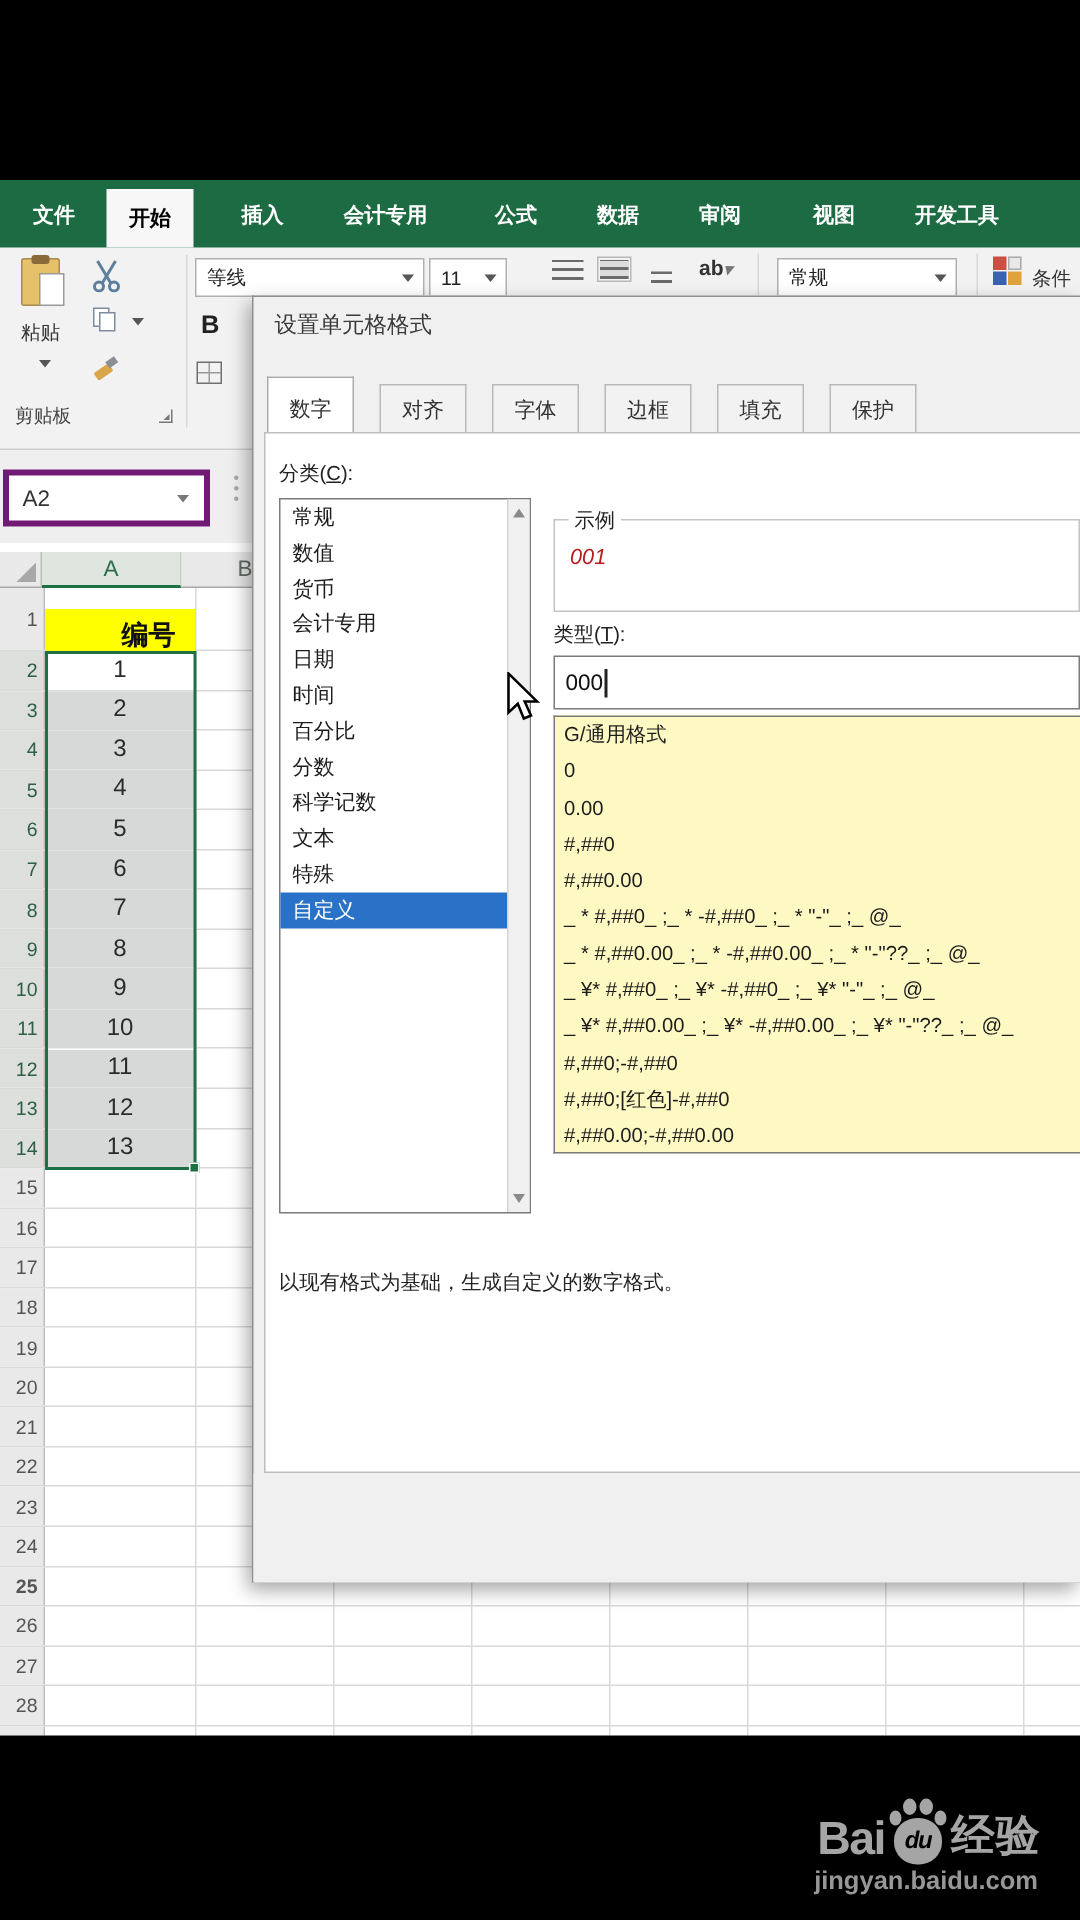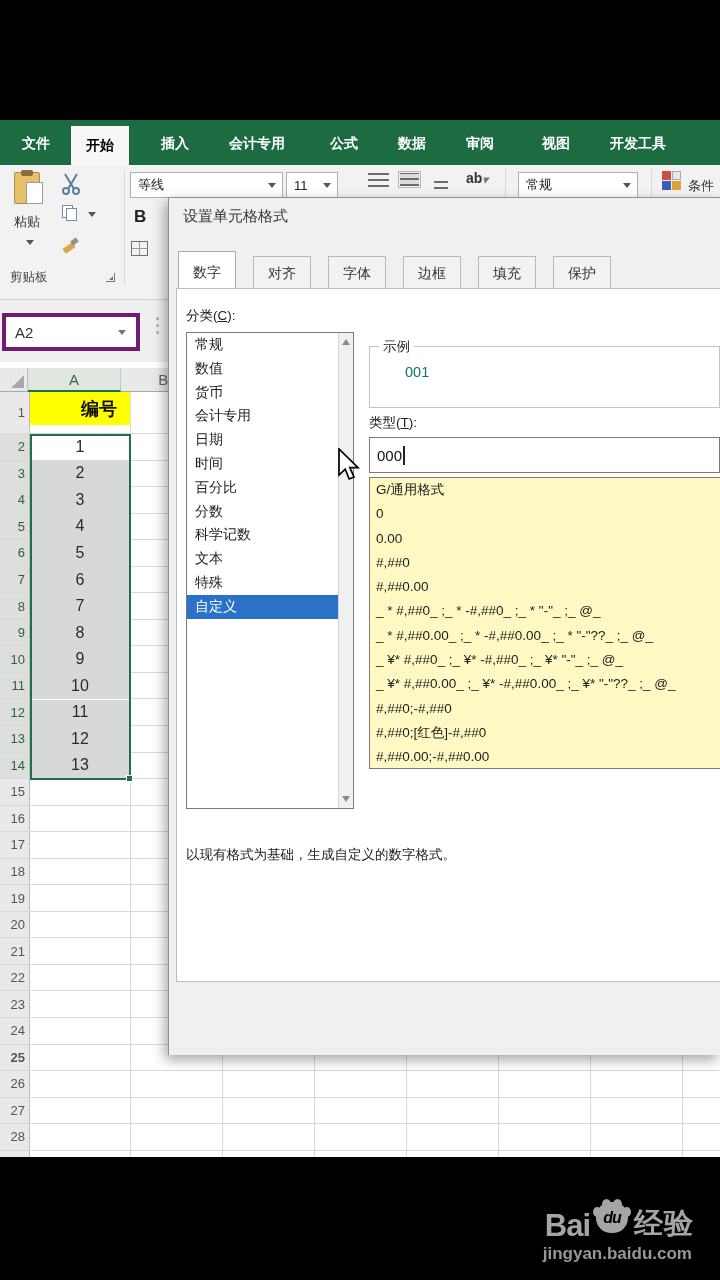"001" .sample-val { color: #0f766e -> #b91c1c; font-style: none -> italic; left: 236px -> 211px }
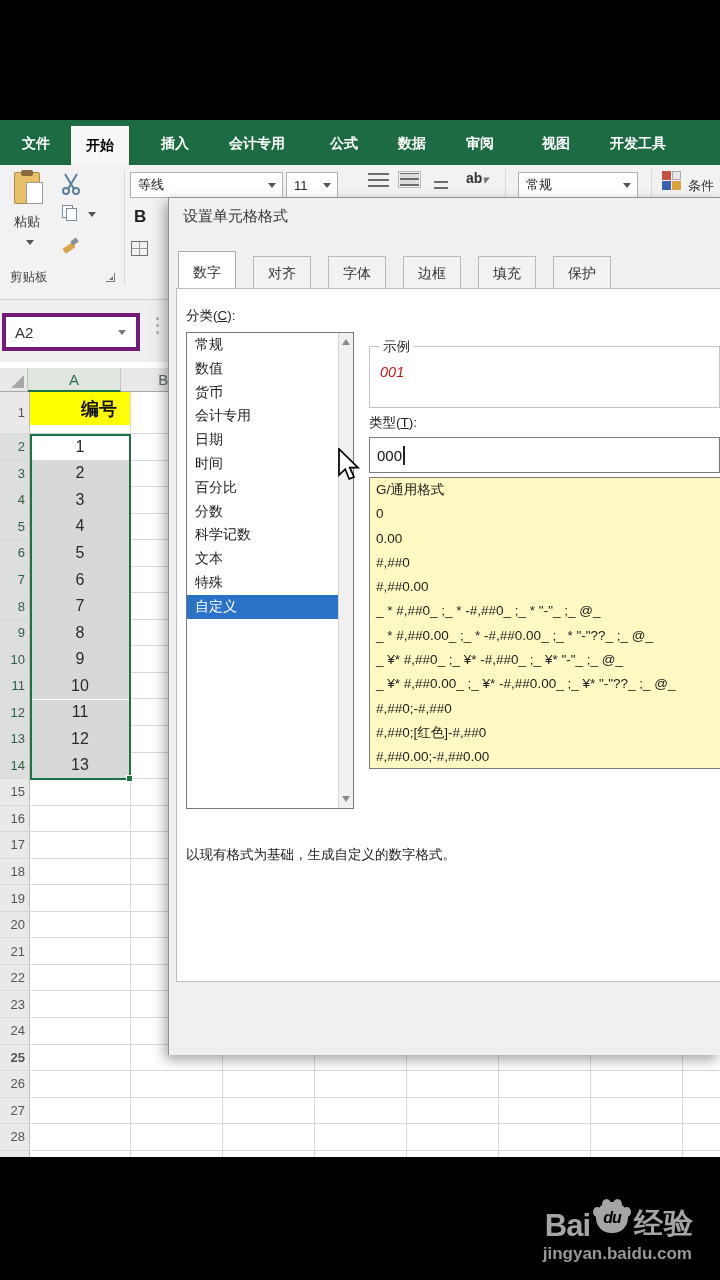"编号" div.cellA { top: 0px -> 14px }
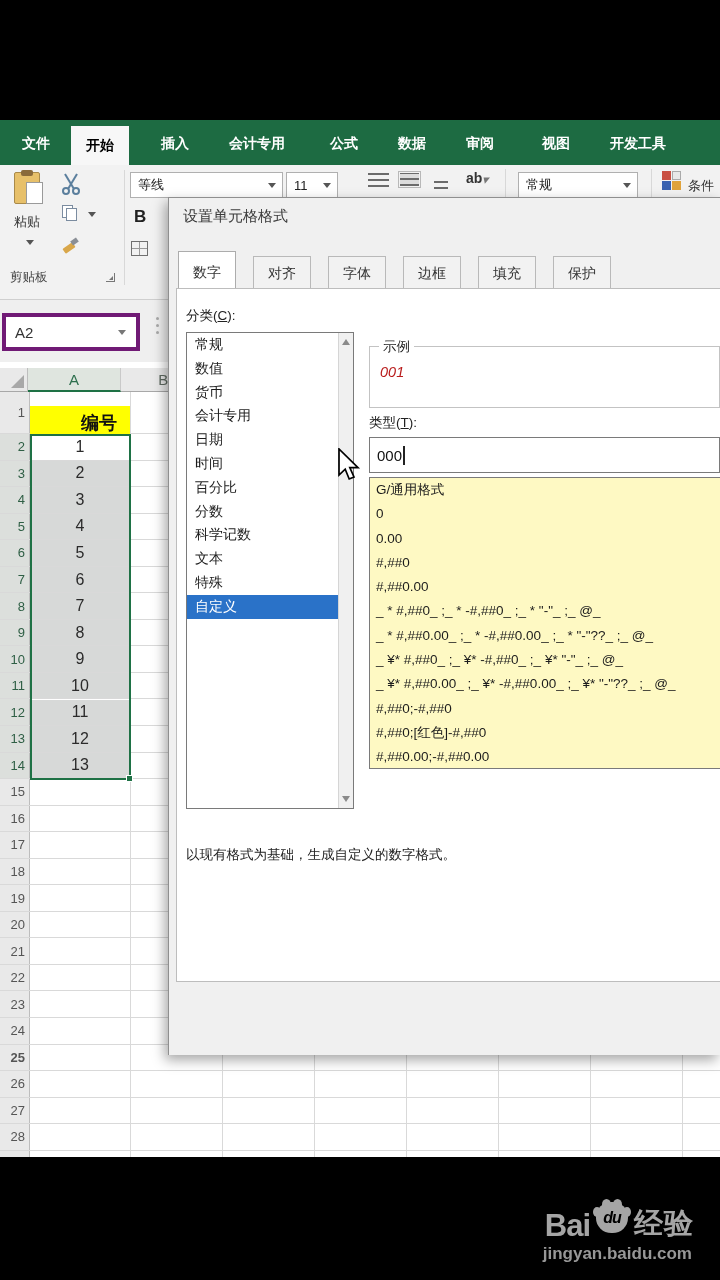"du" .paw .pad { top: 4px -> 14px }
